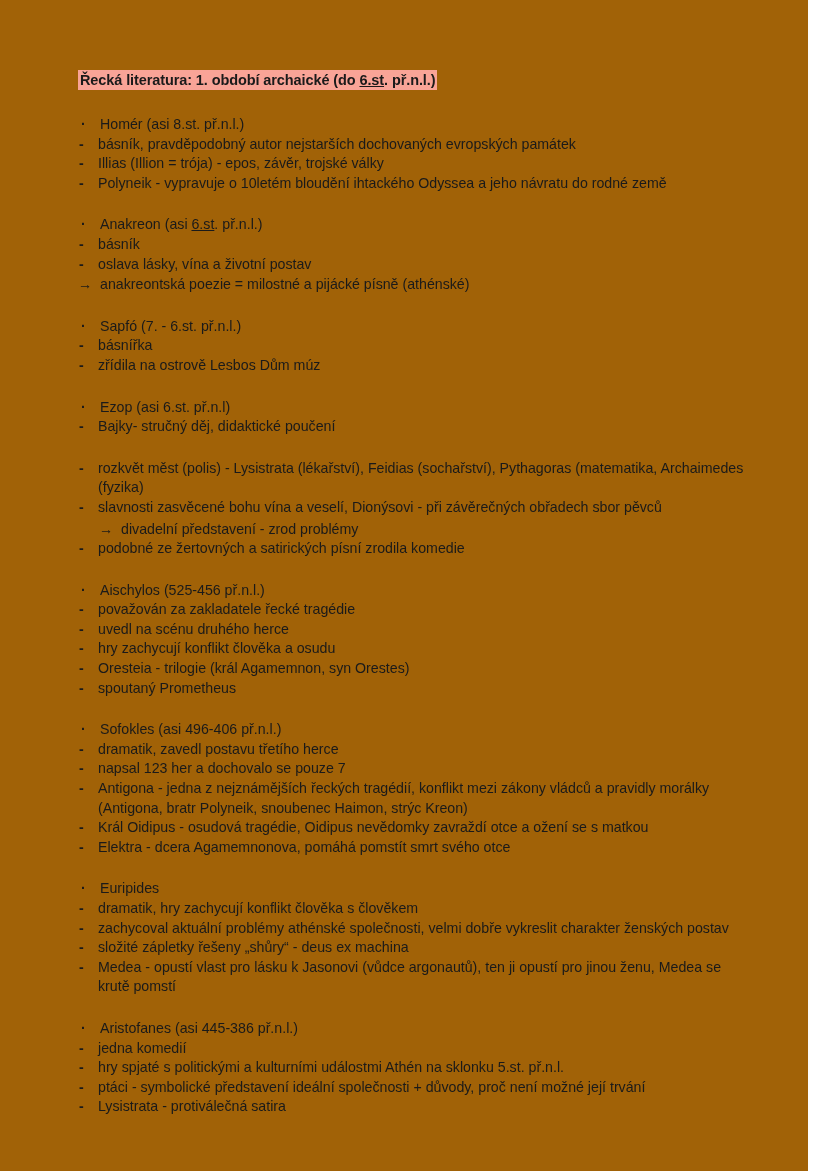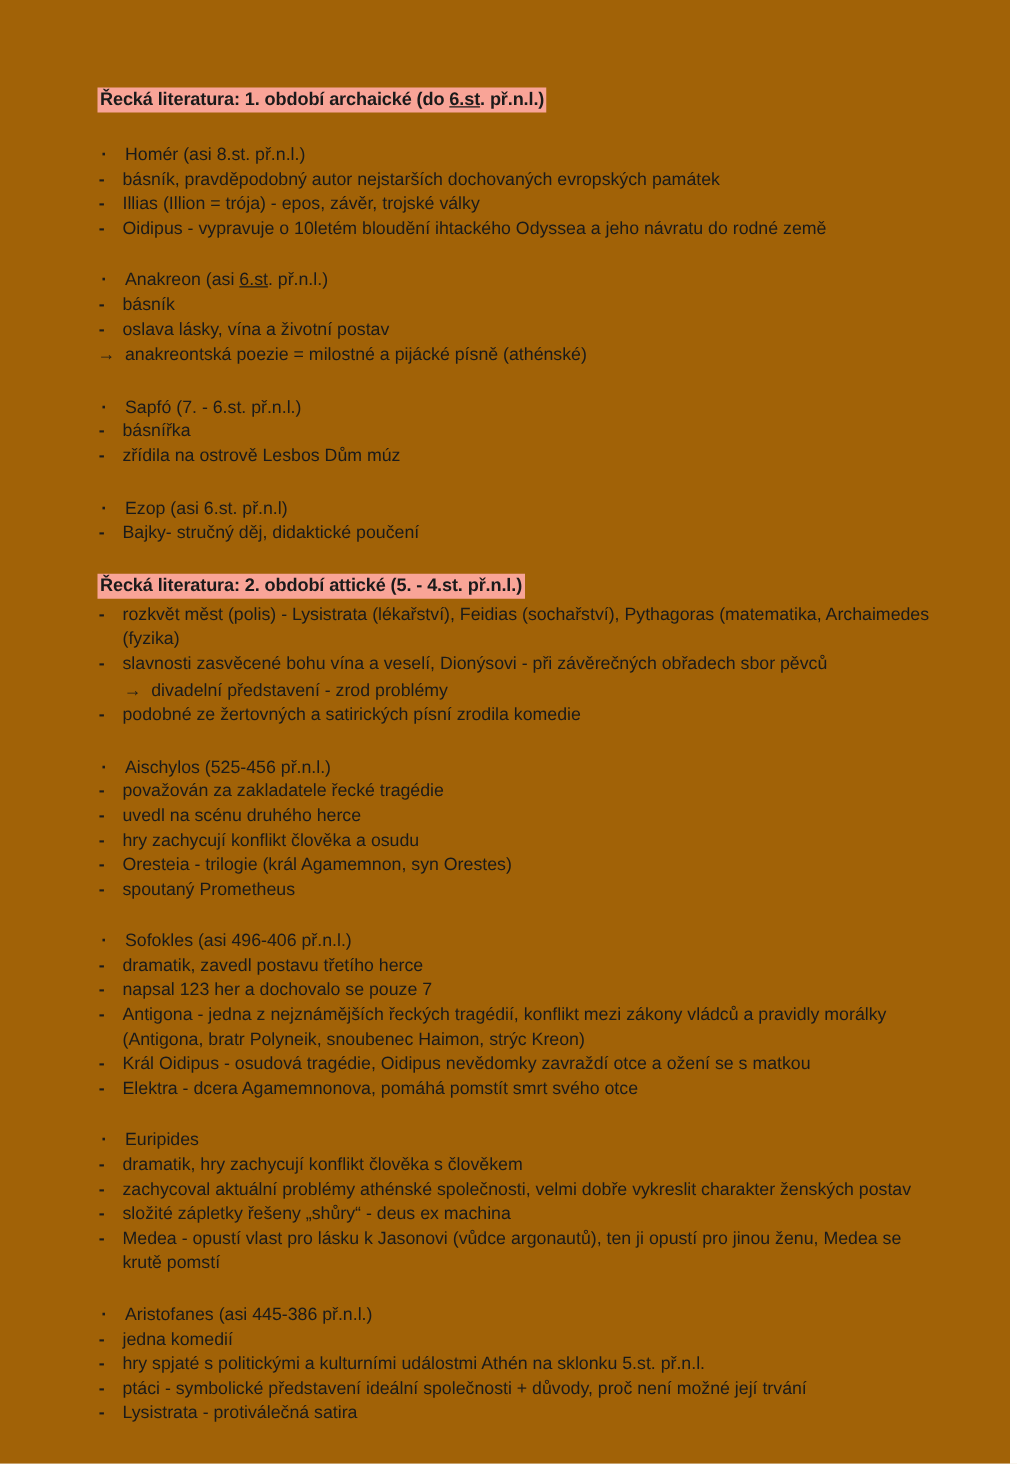"Oidipus" b { text: Oidipus -> Polyneik }
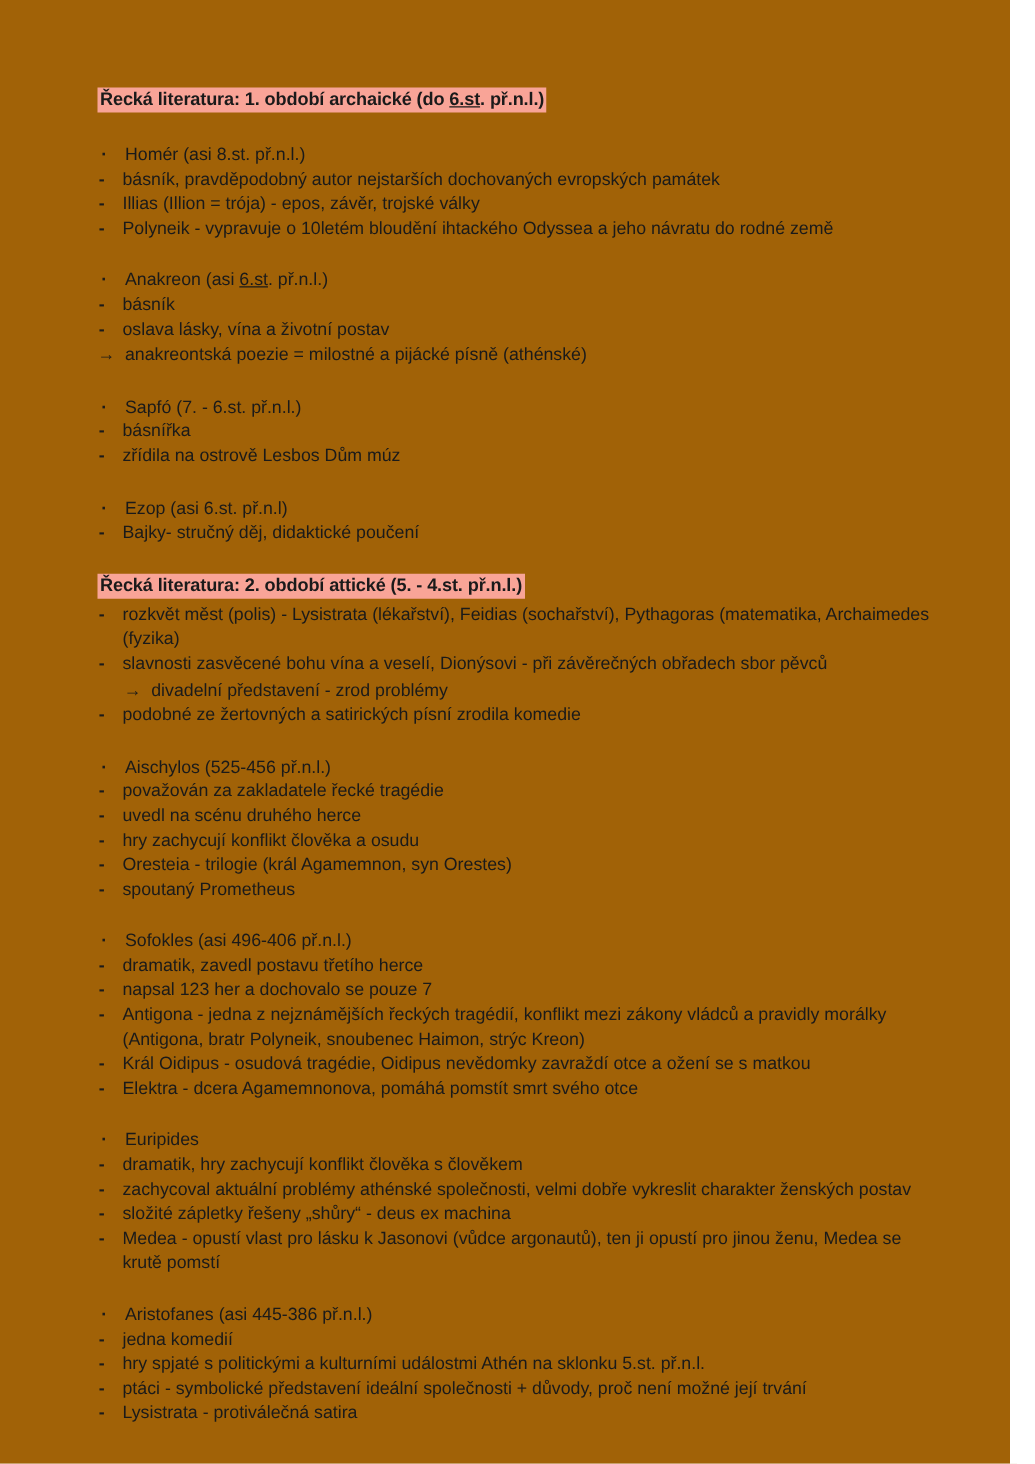"Řecká literatura: 2. období attické" div.heading { html: <div><span>Řecká literatura: 2. období attické (5. - 4.st. př.n.l.)</span></div> -> none }
